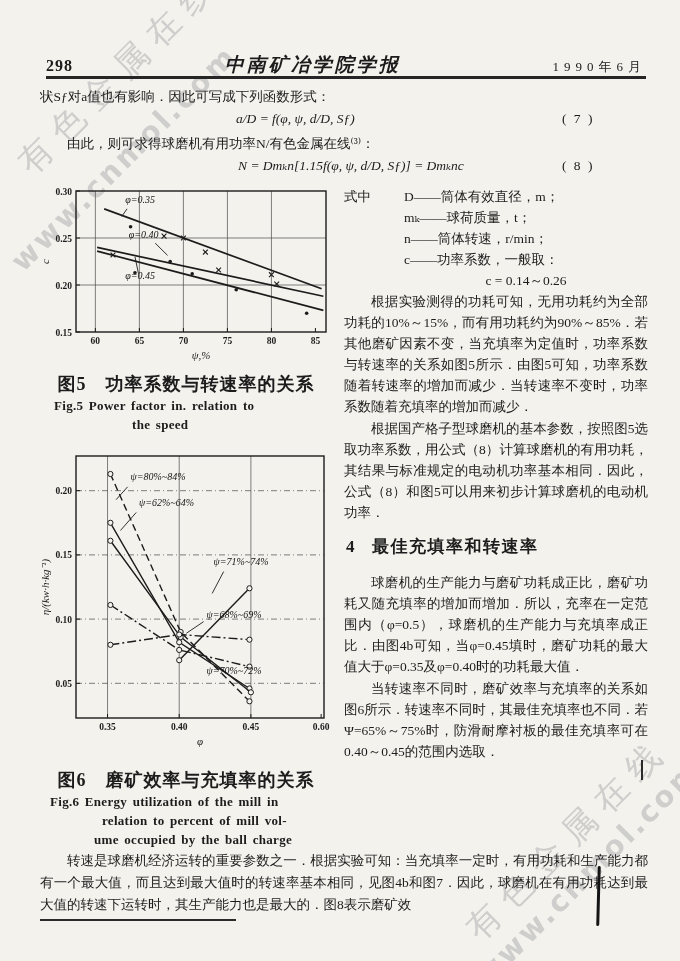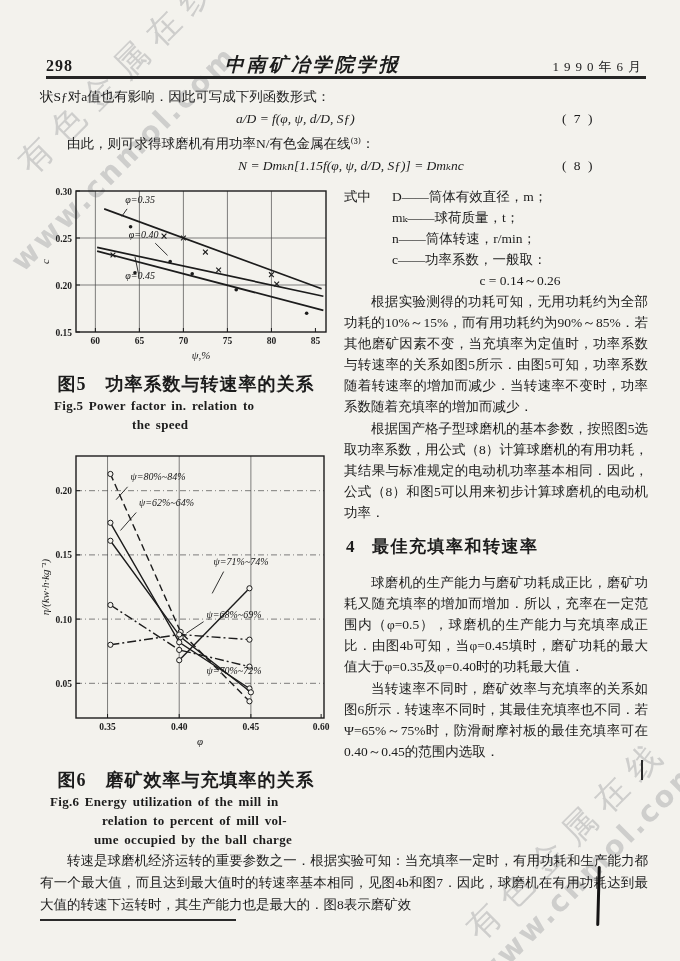"式中" .keyrow { gap: none -> 12px }
